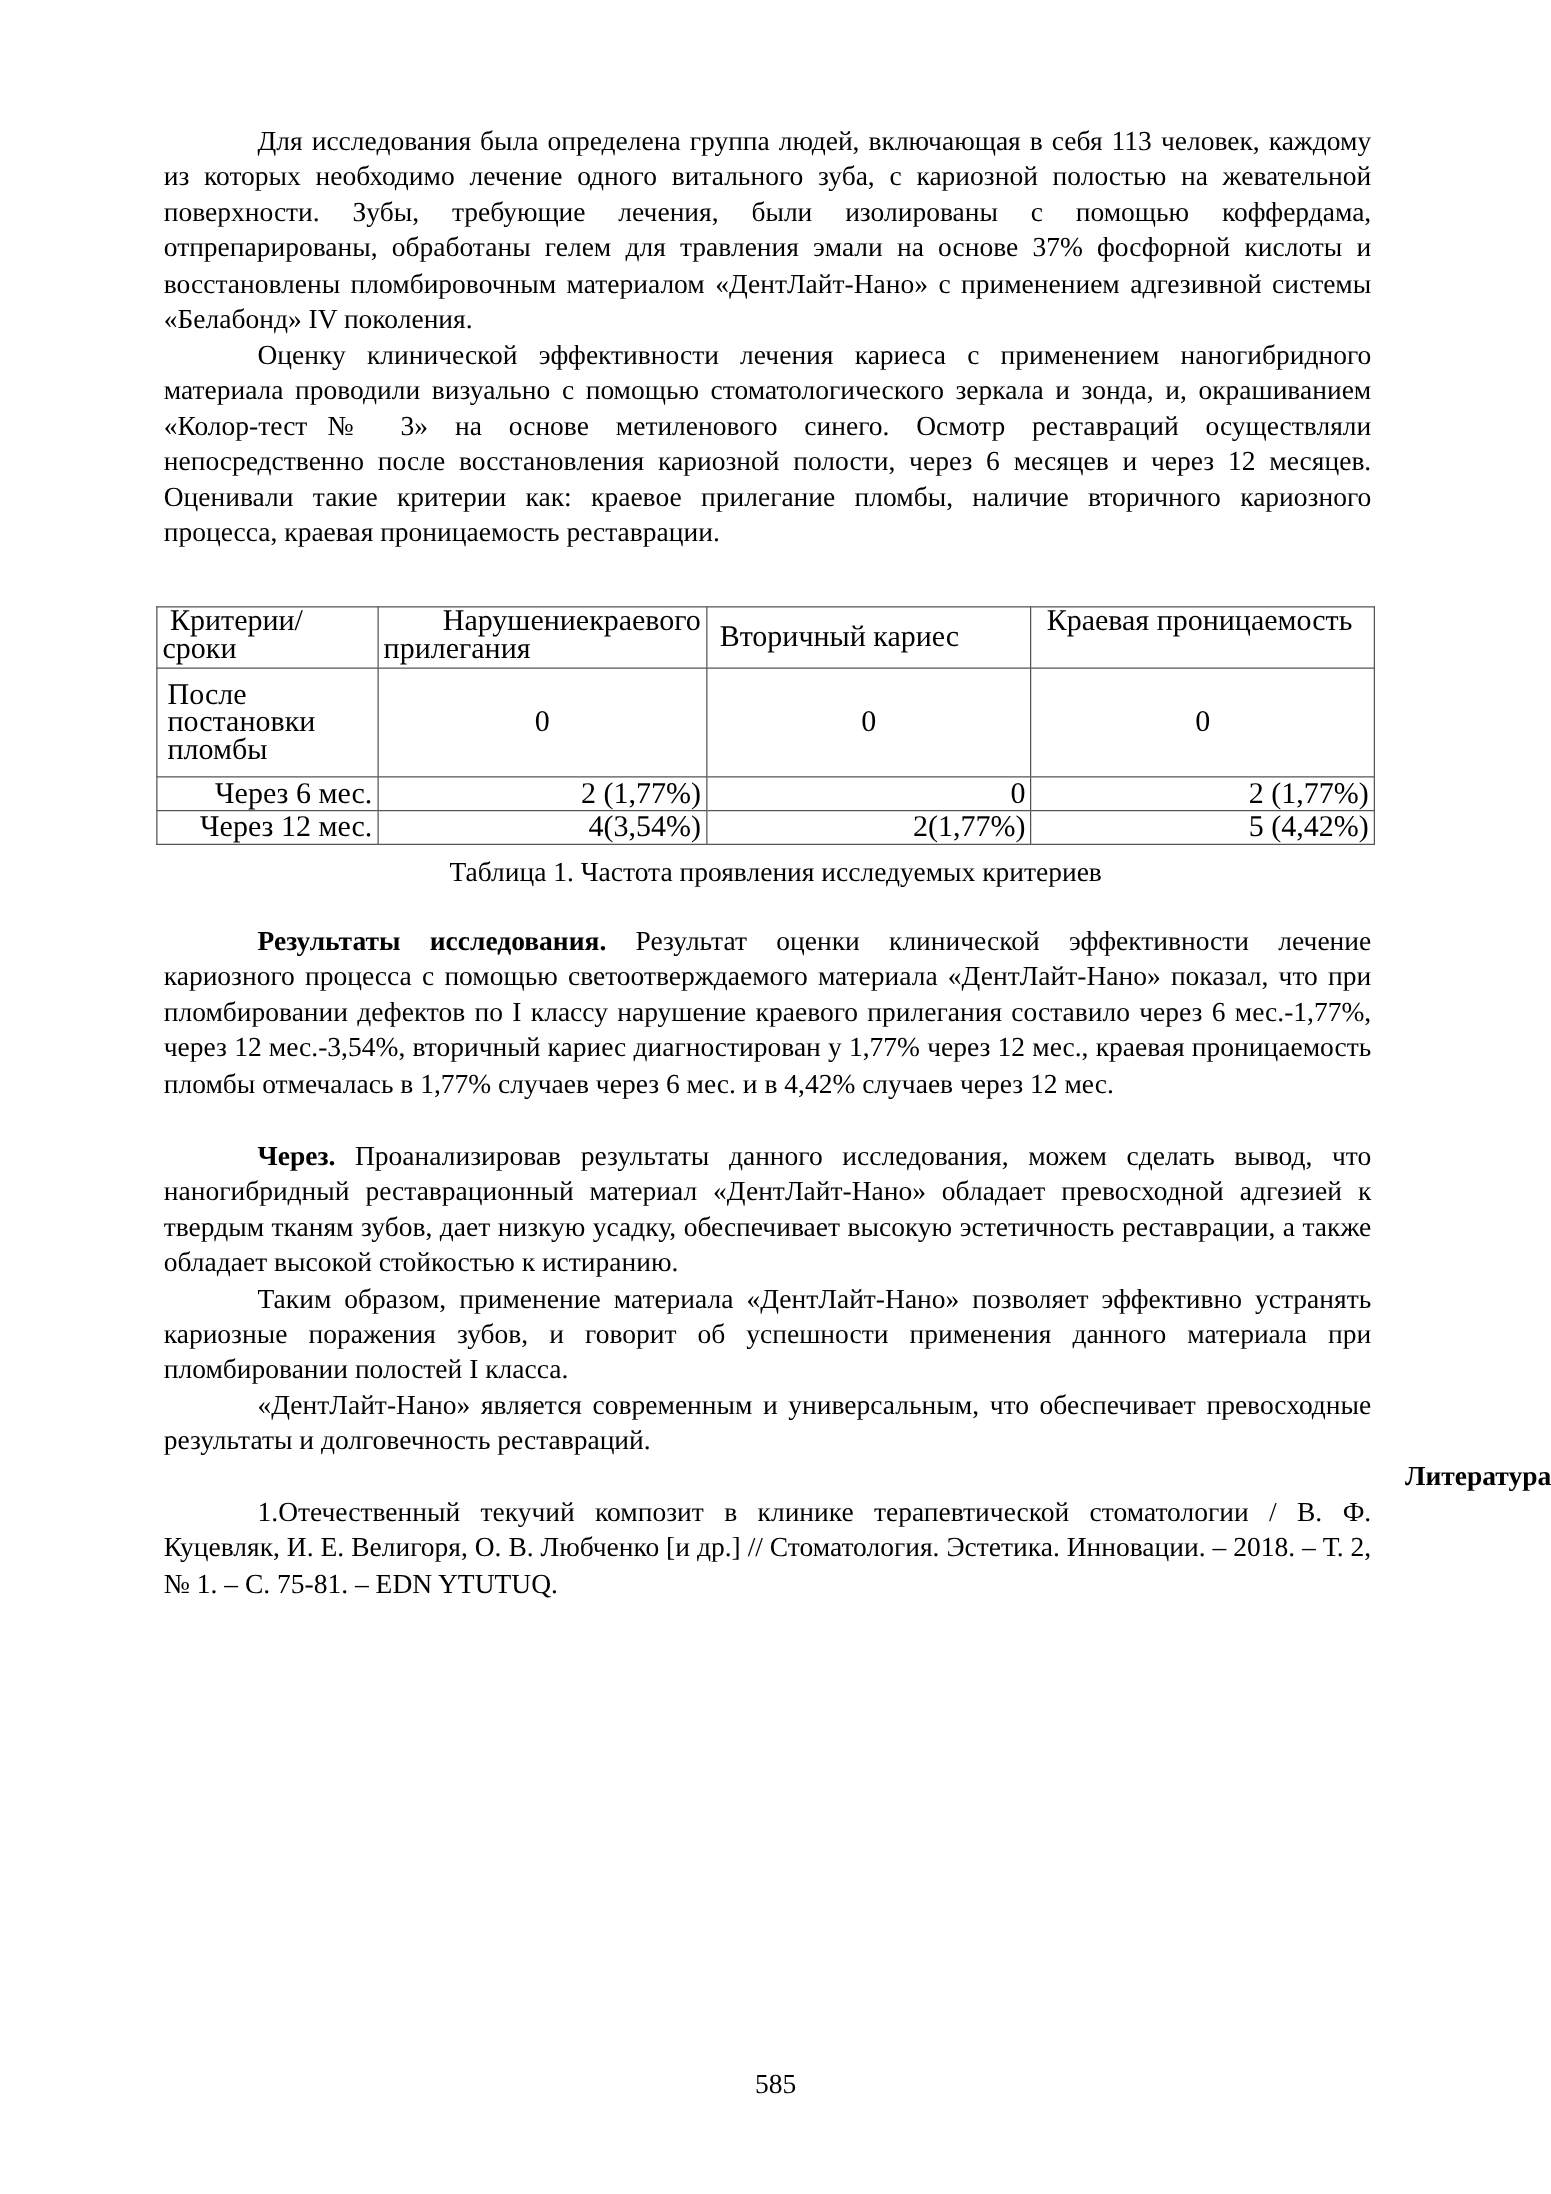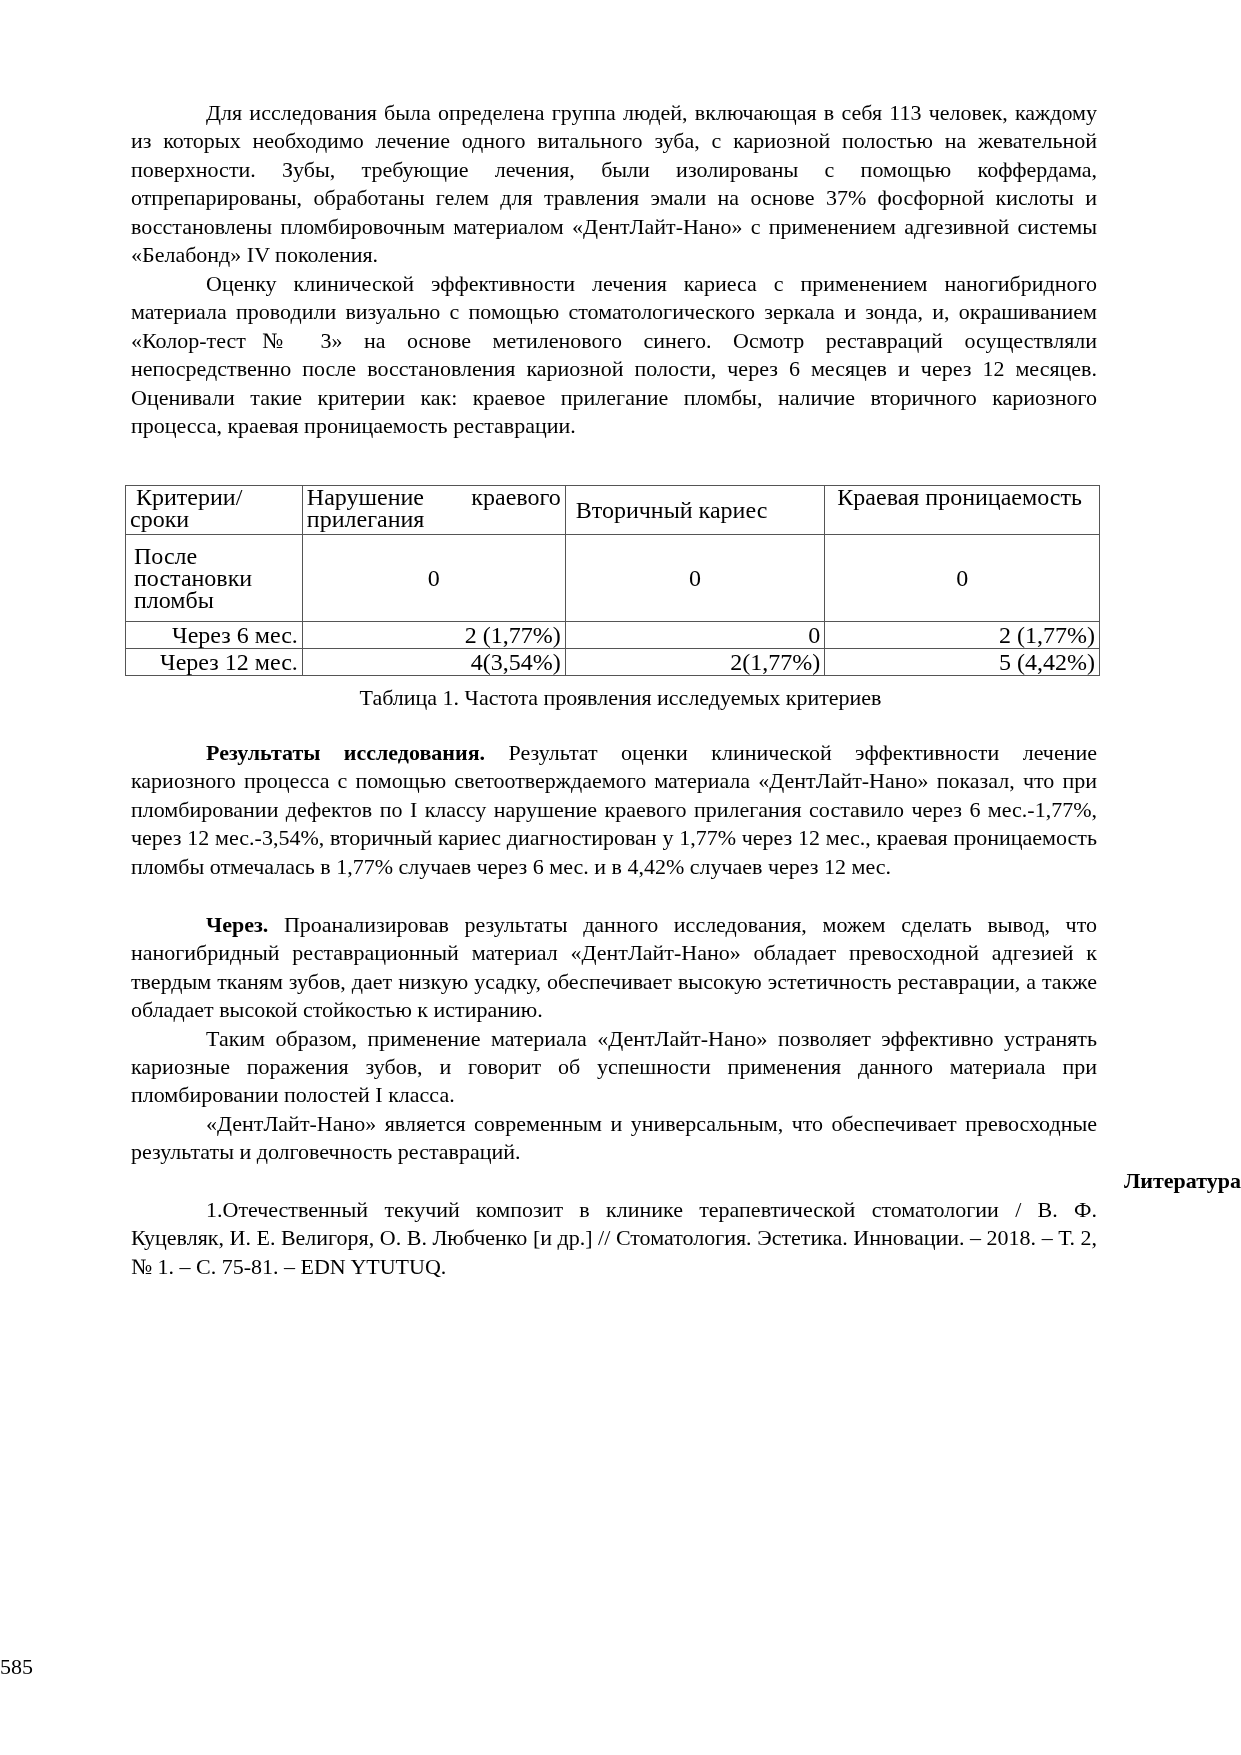"Нарушение" .hdr-split { justify-content: space-between -> flex-end }
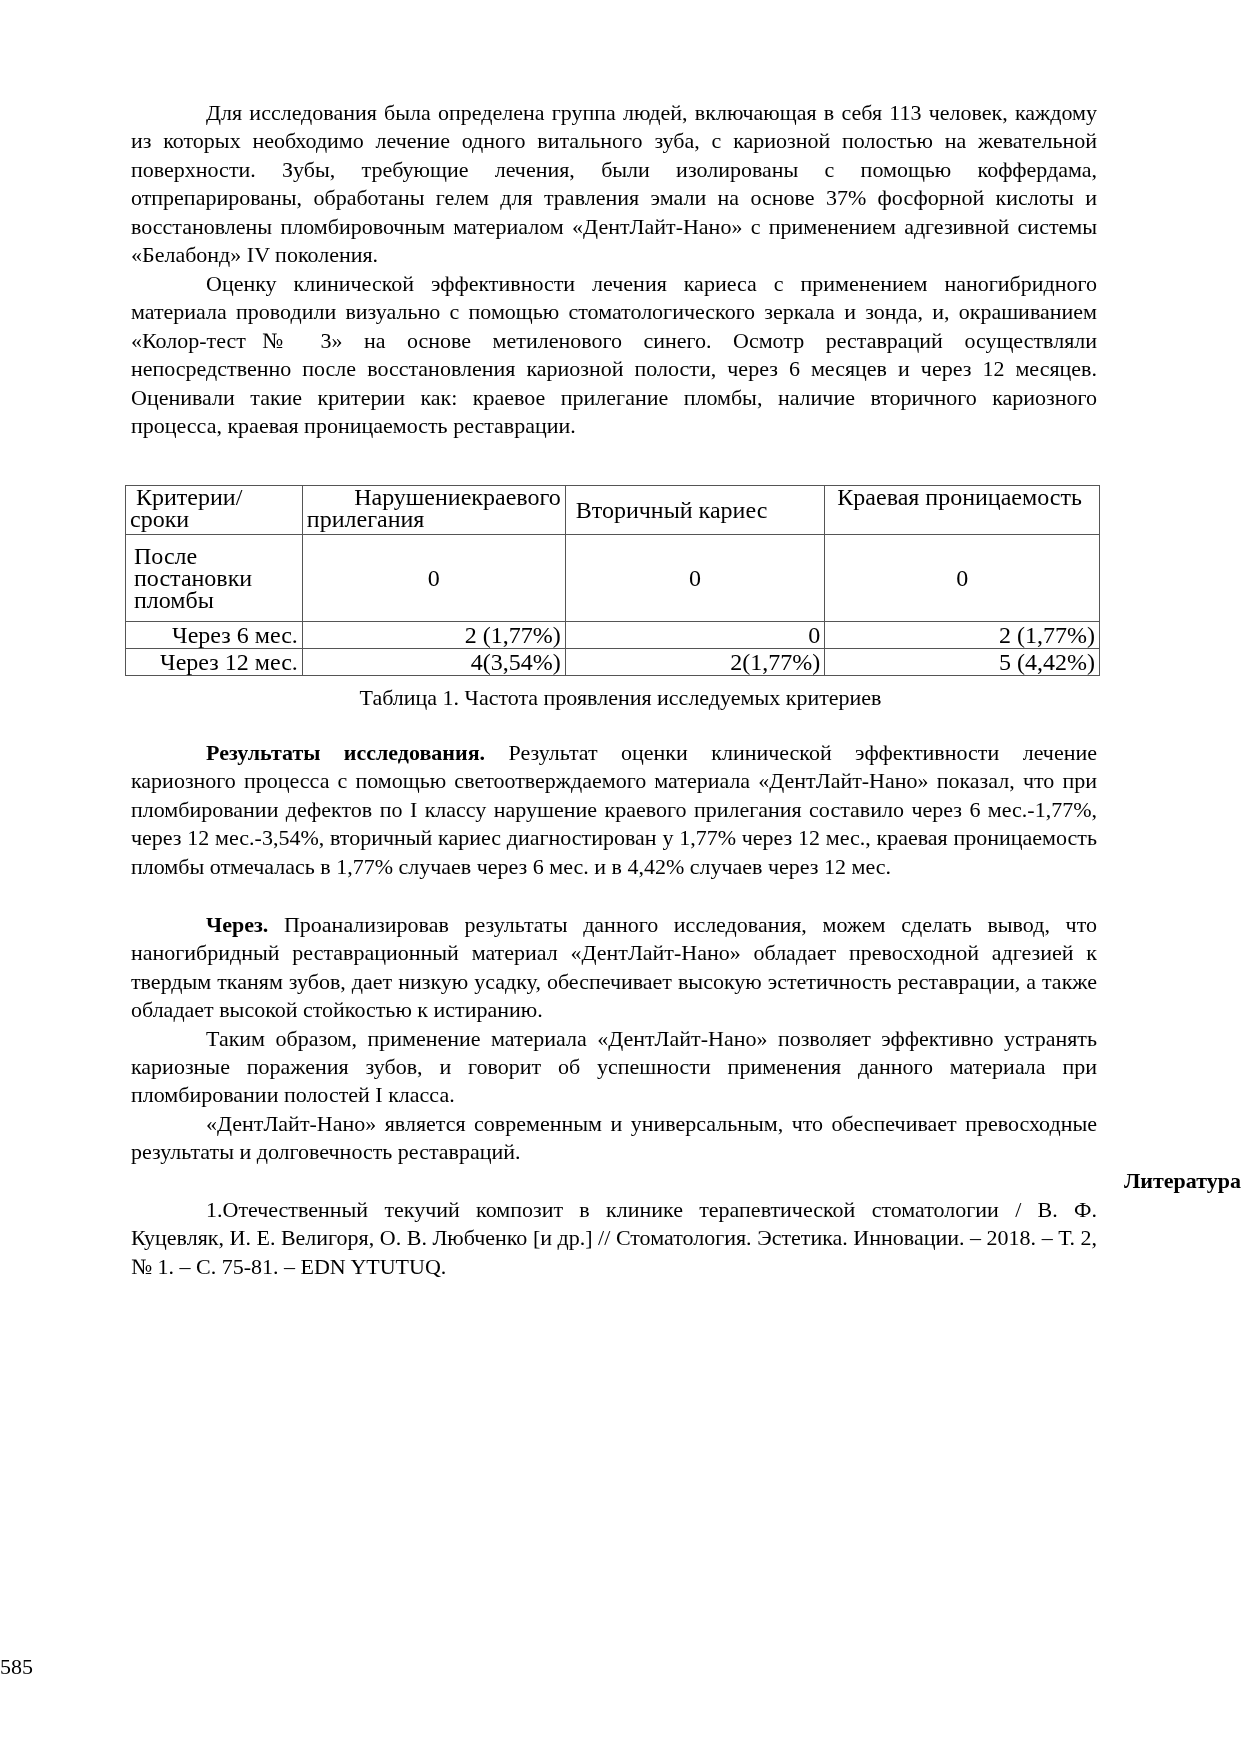"585" .page-number { text-align: left -> center }
